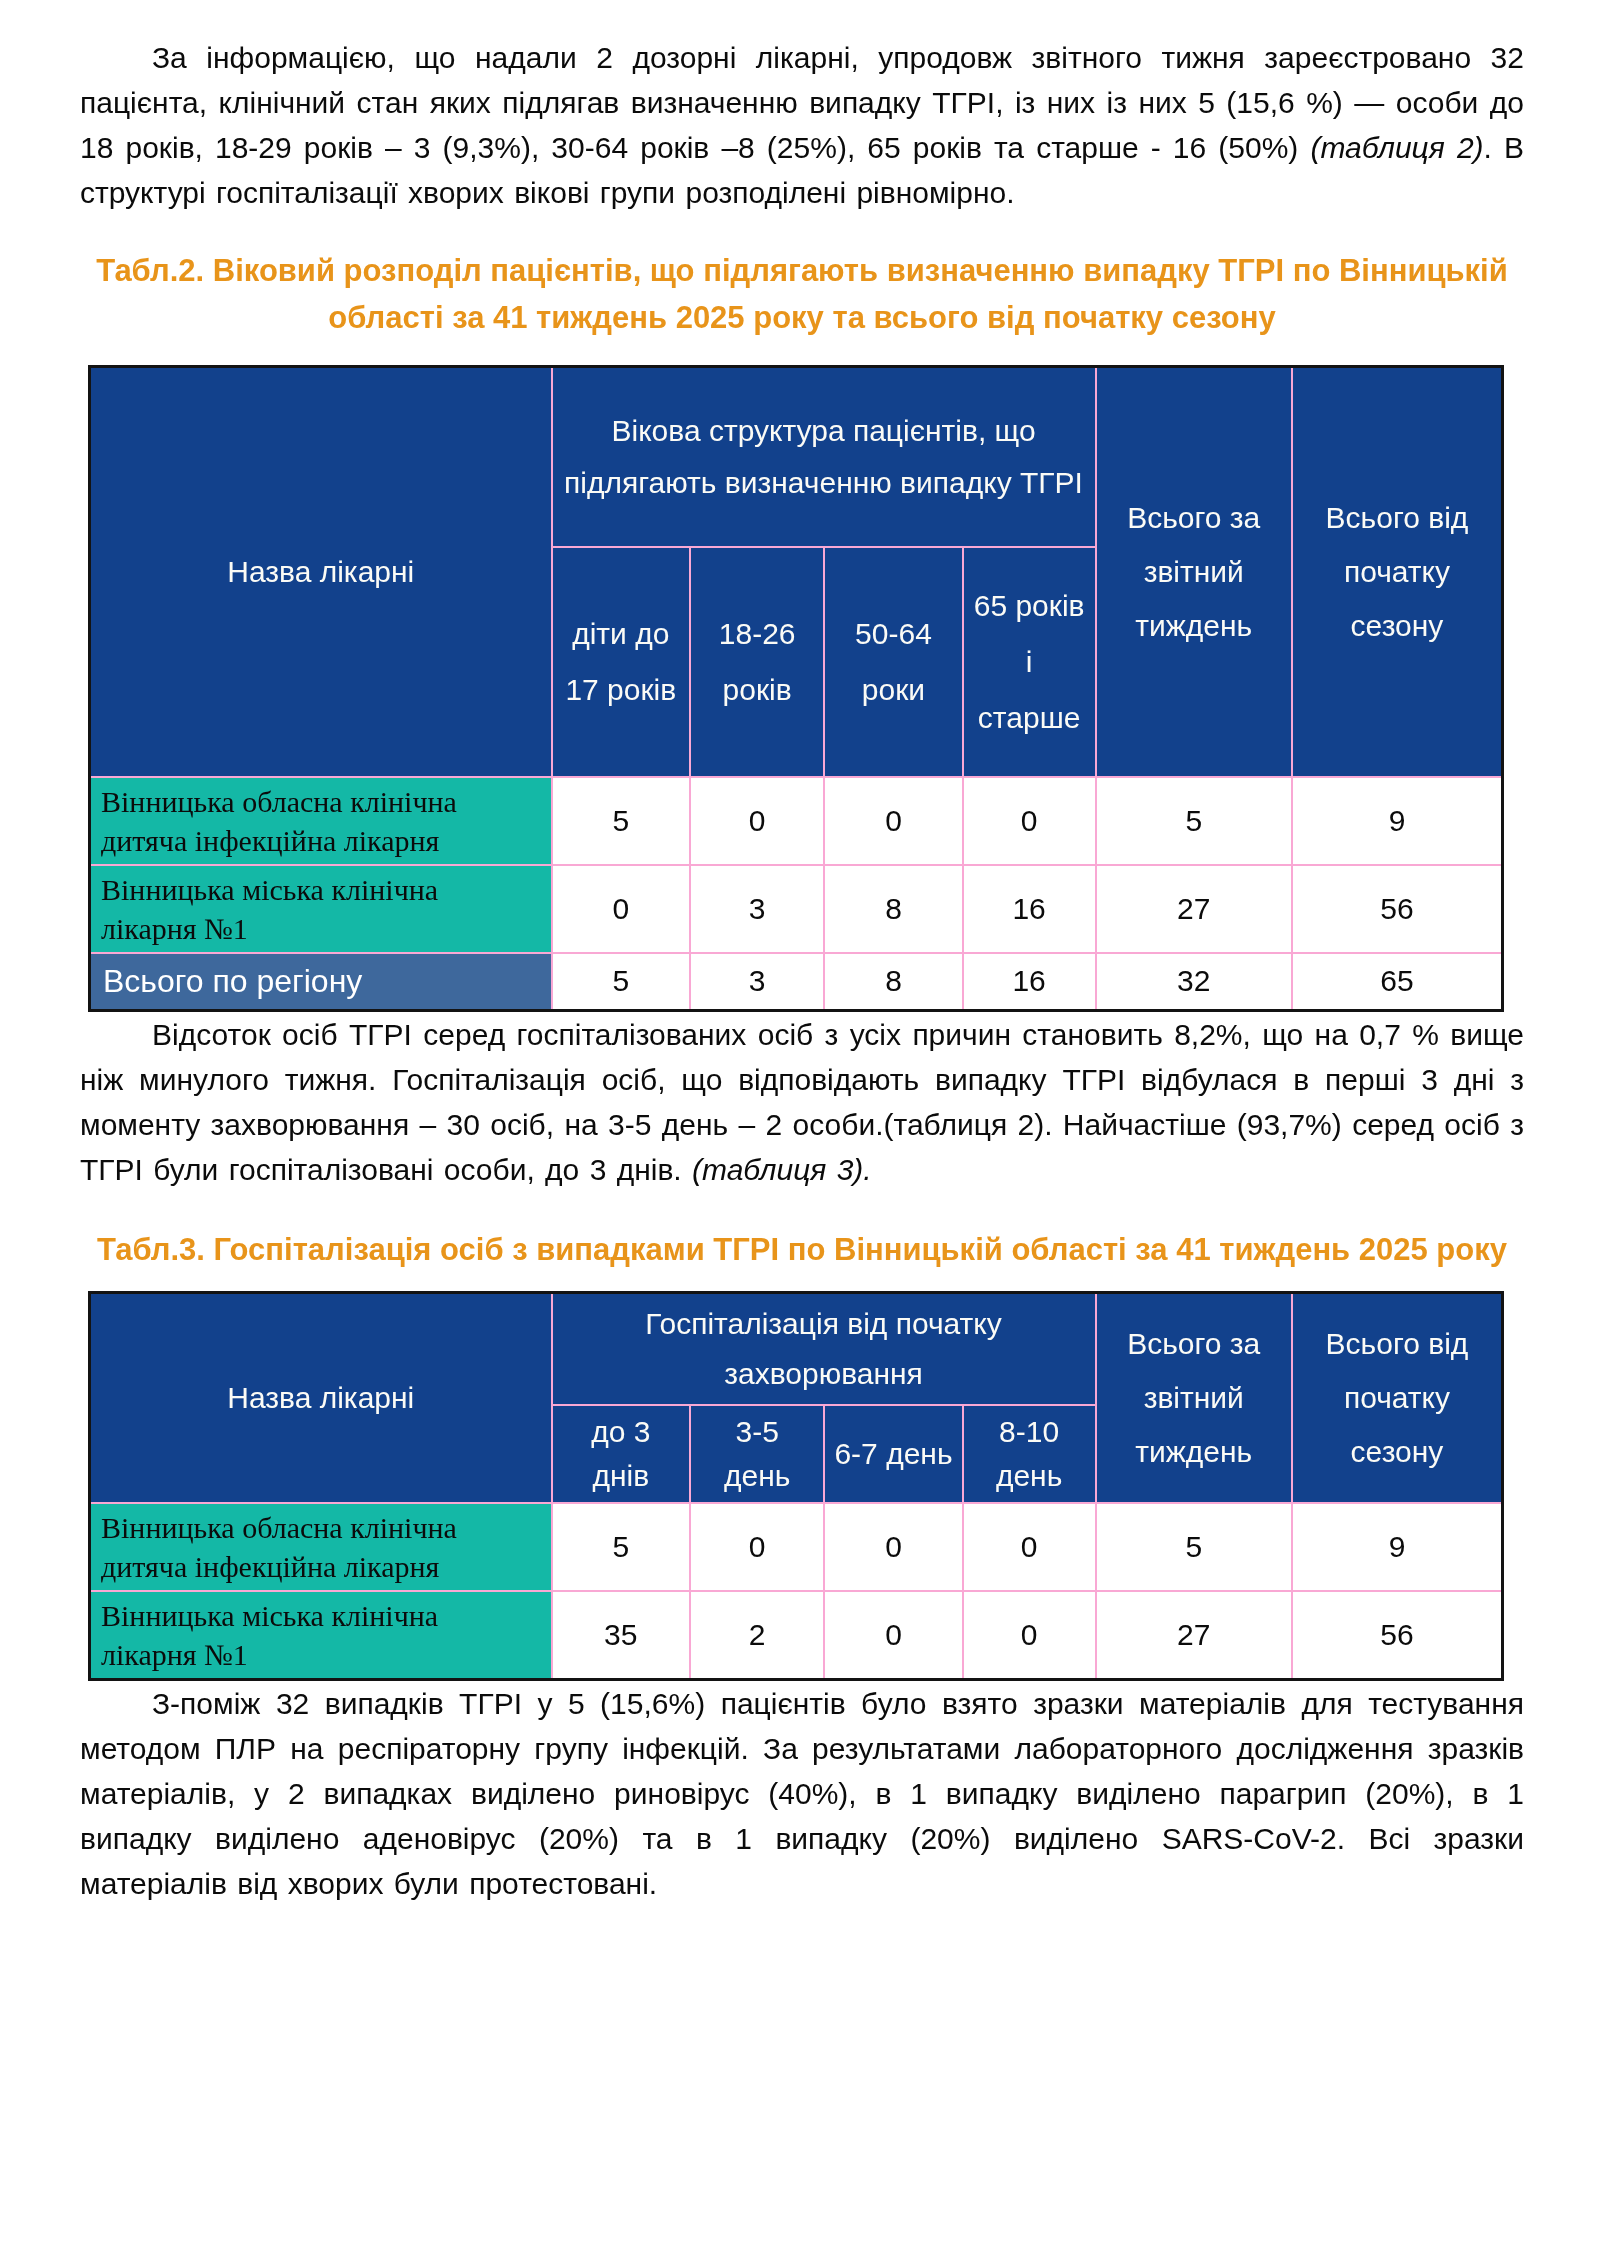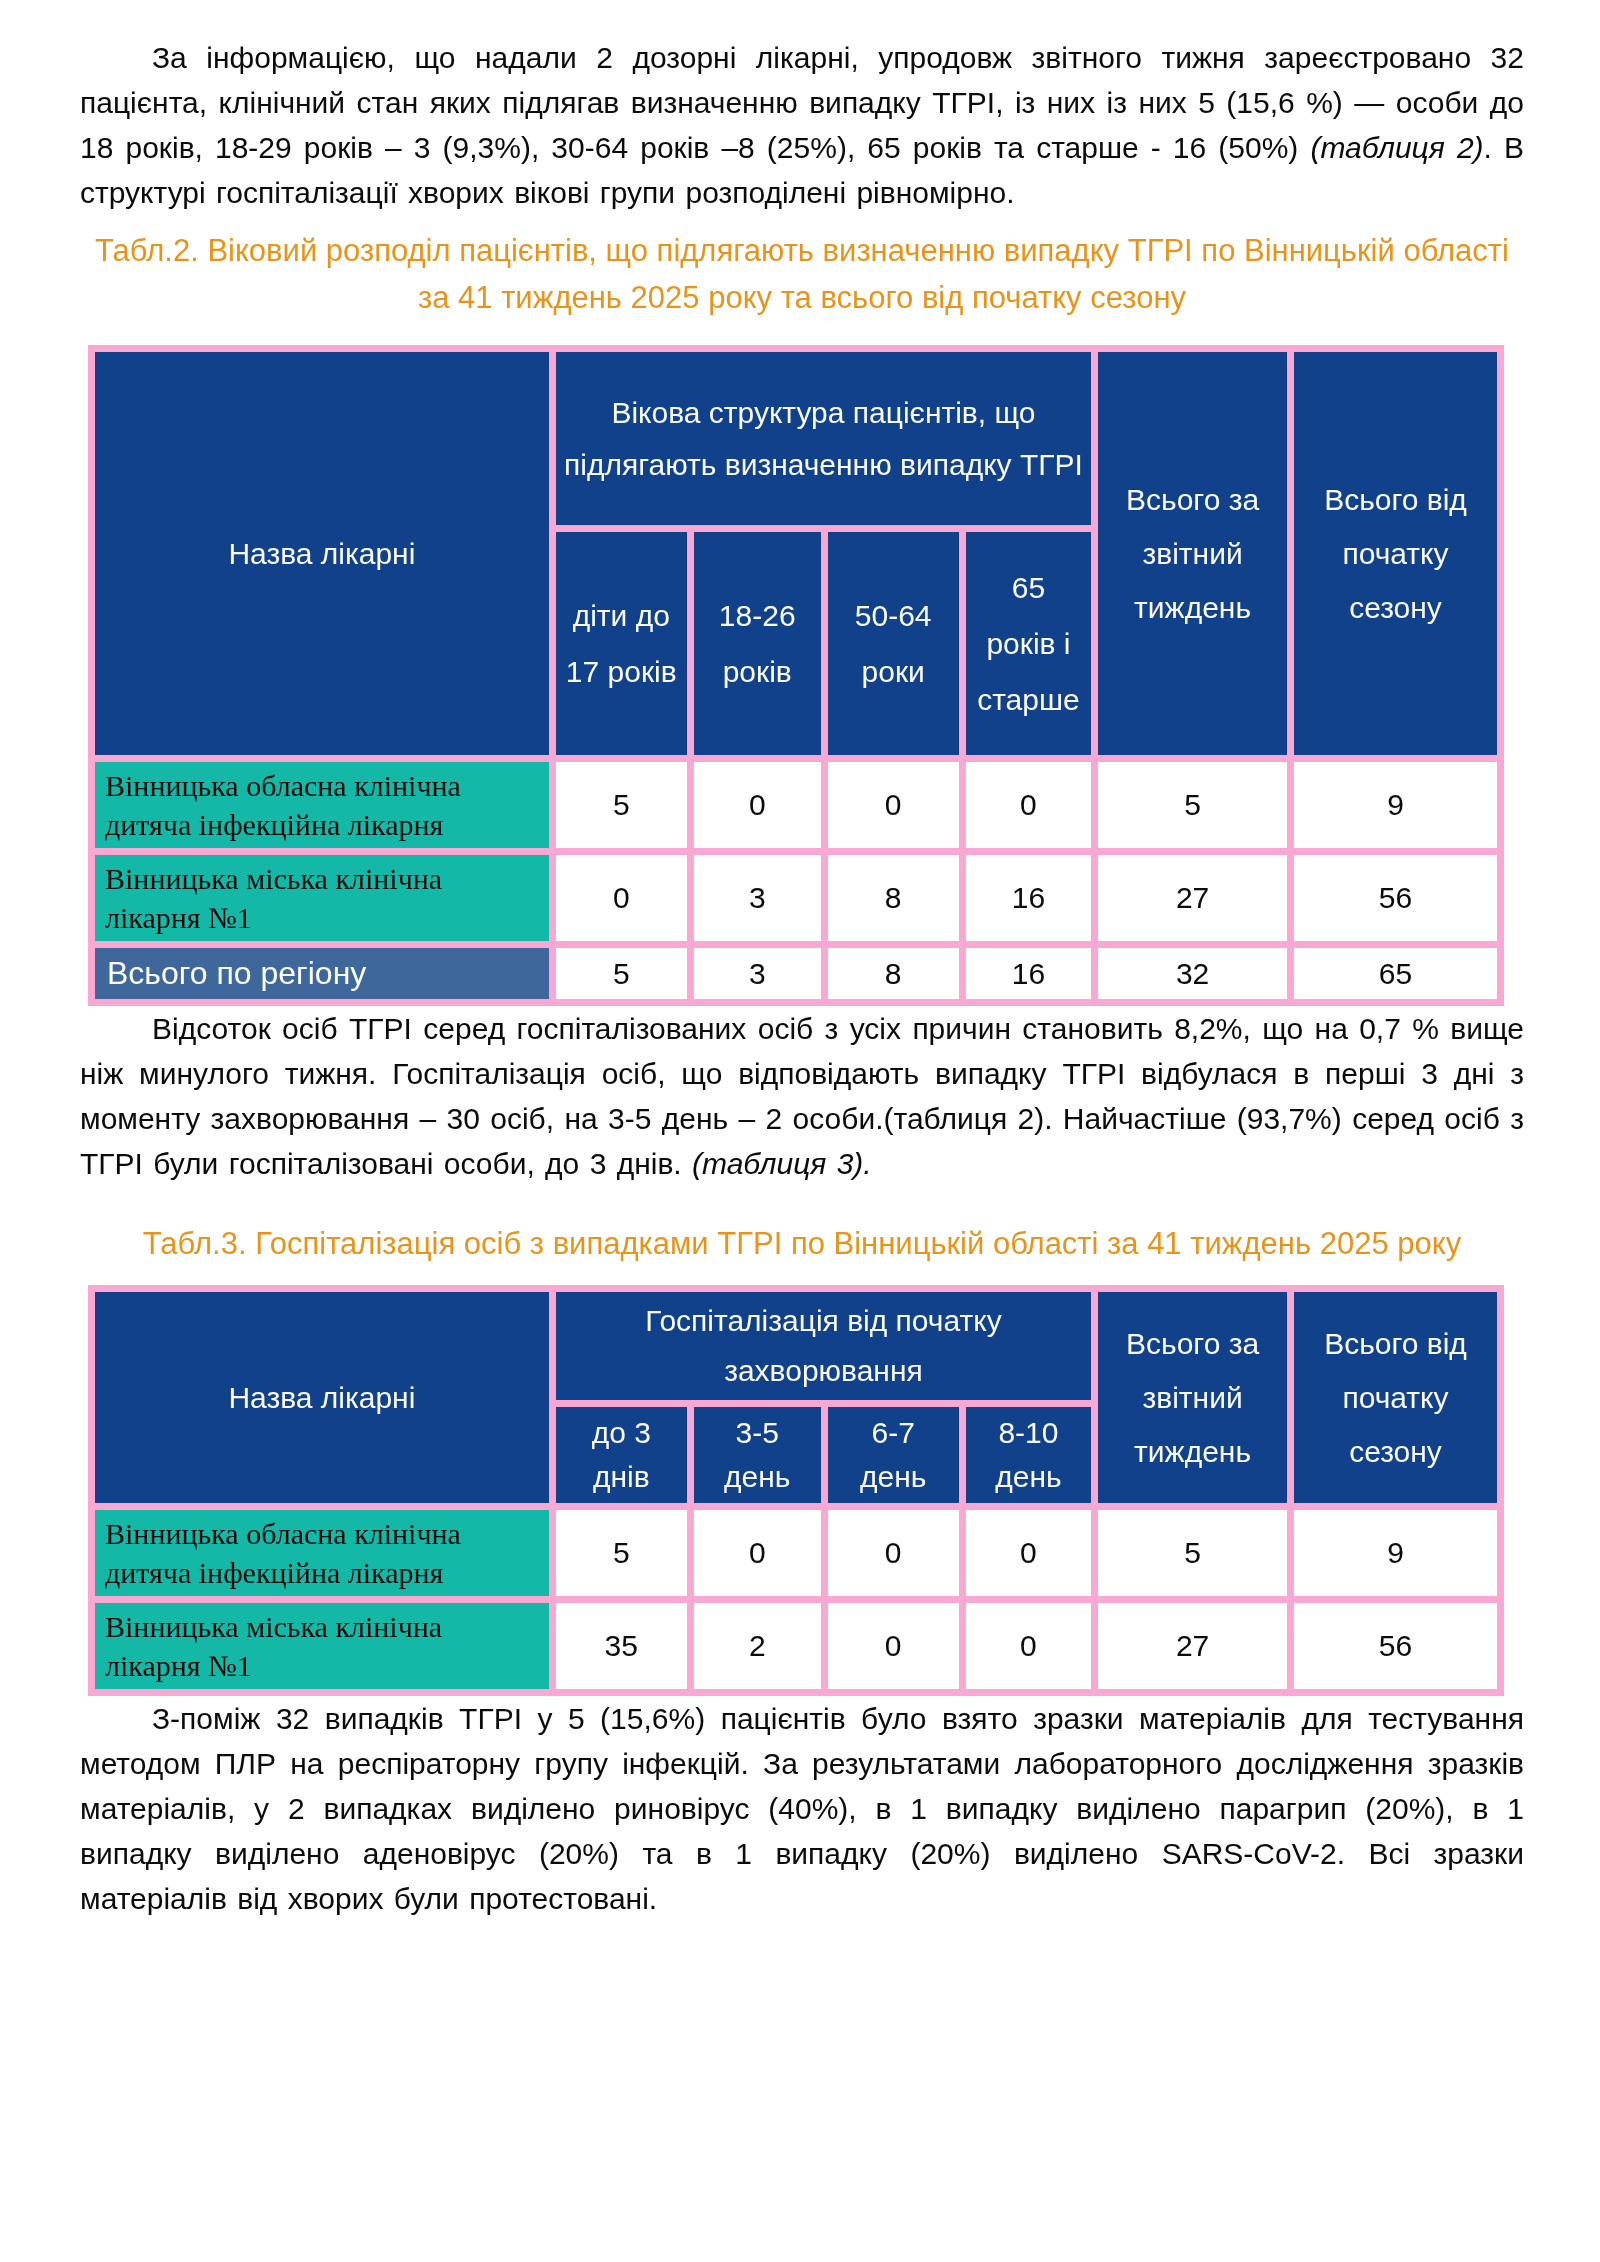"Табл.2. Віковий розподіл пацієнтів, що" h2.table-title { font-weight: normal -> bold; margin: 12px 10px 24px 10px -> 32px 10px 24px 10px }
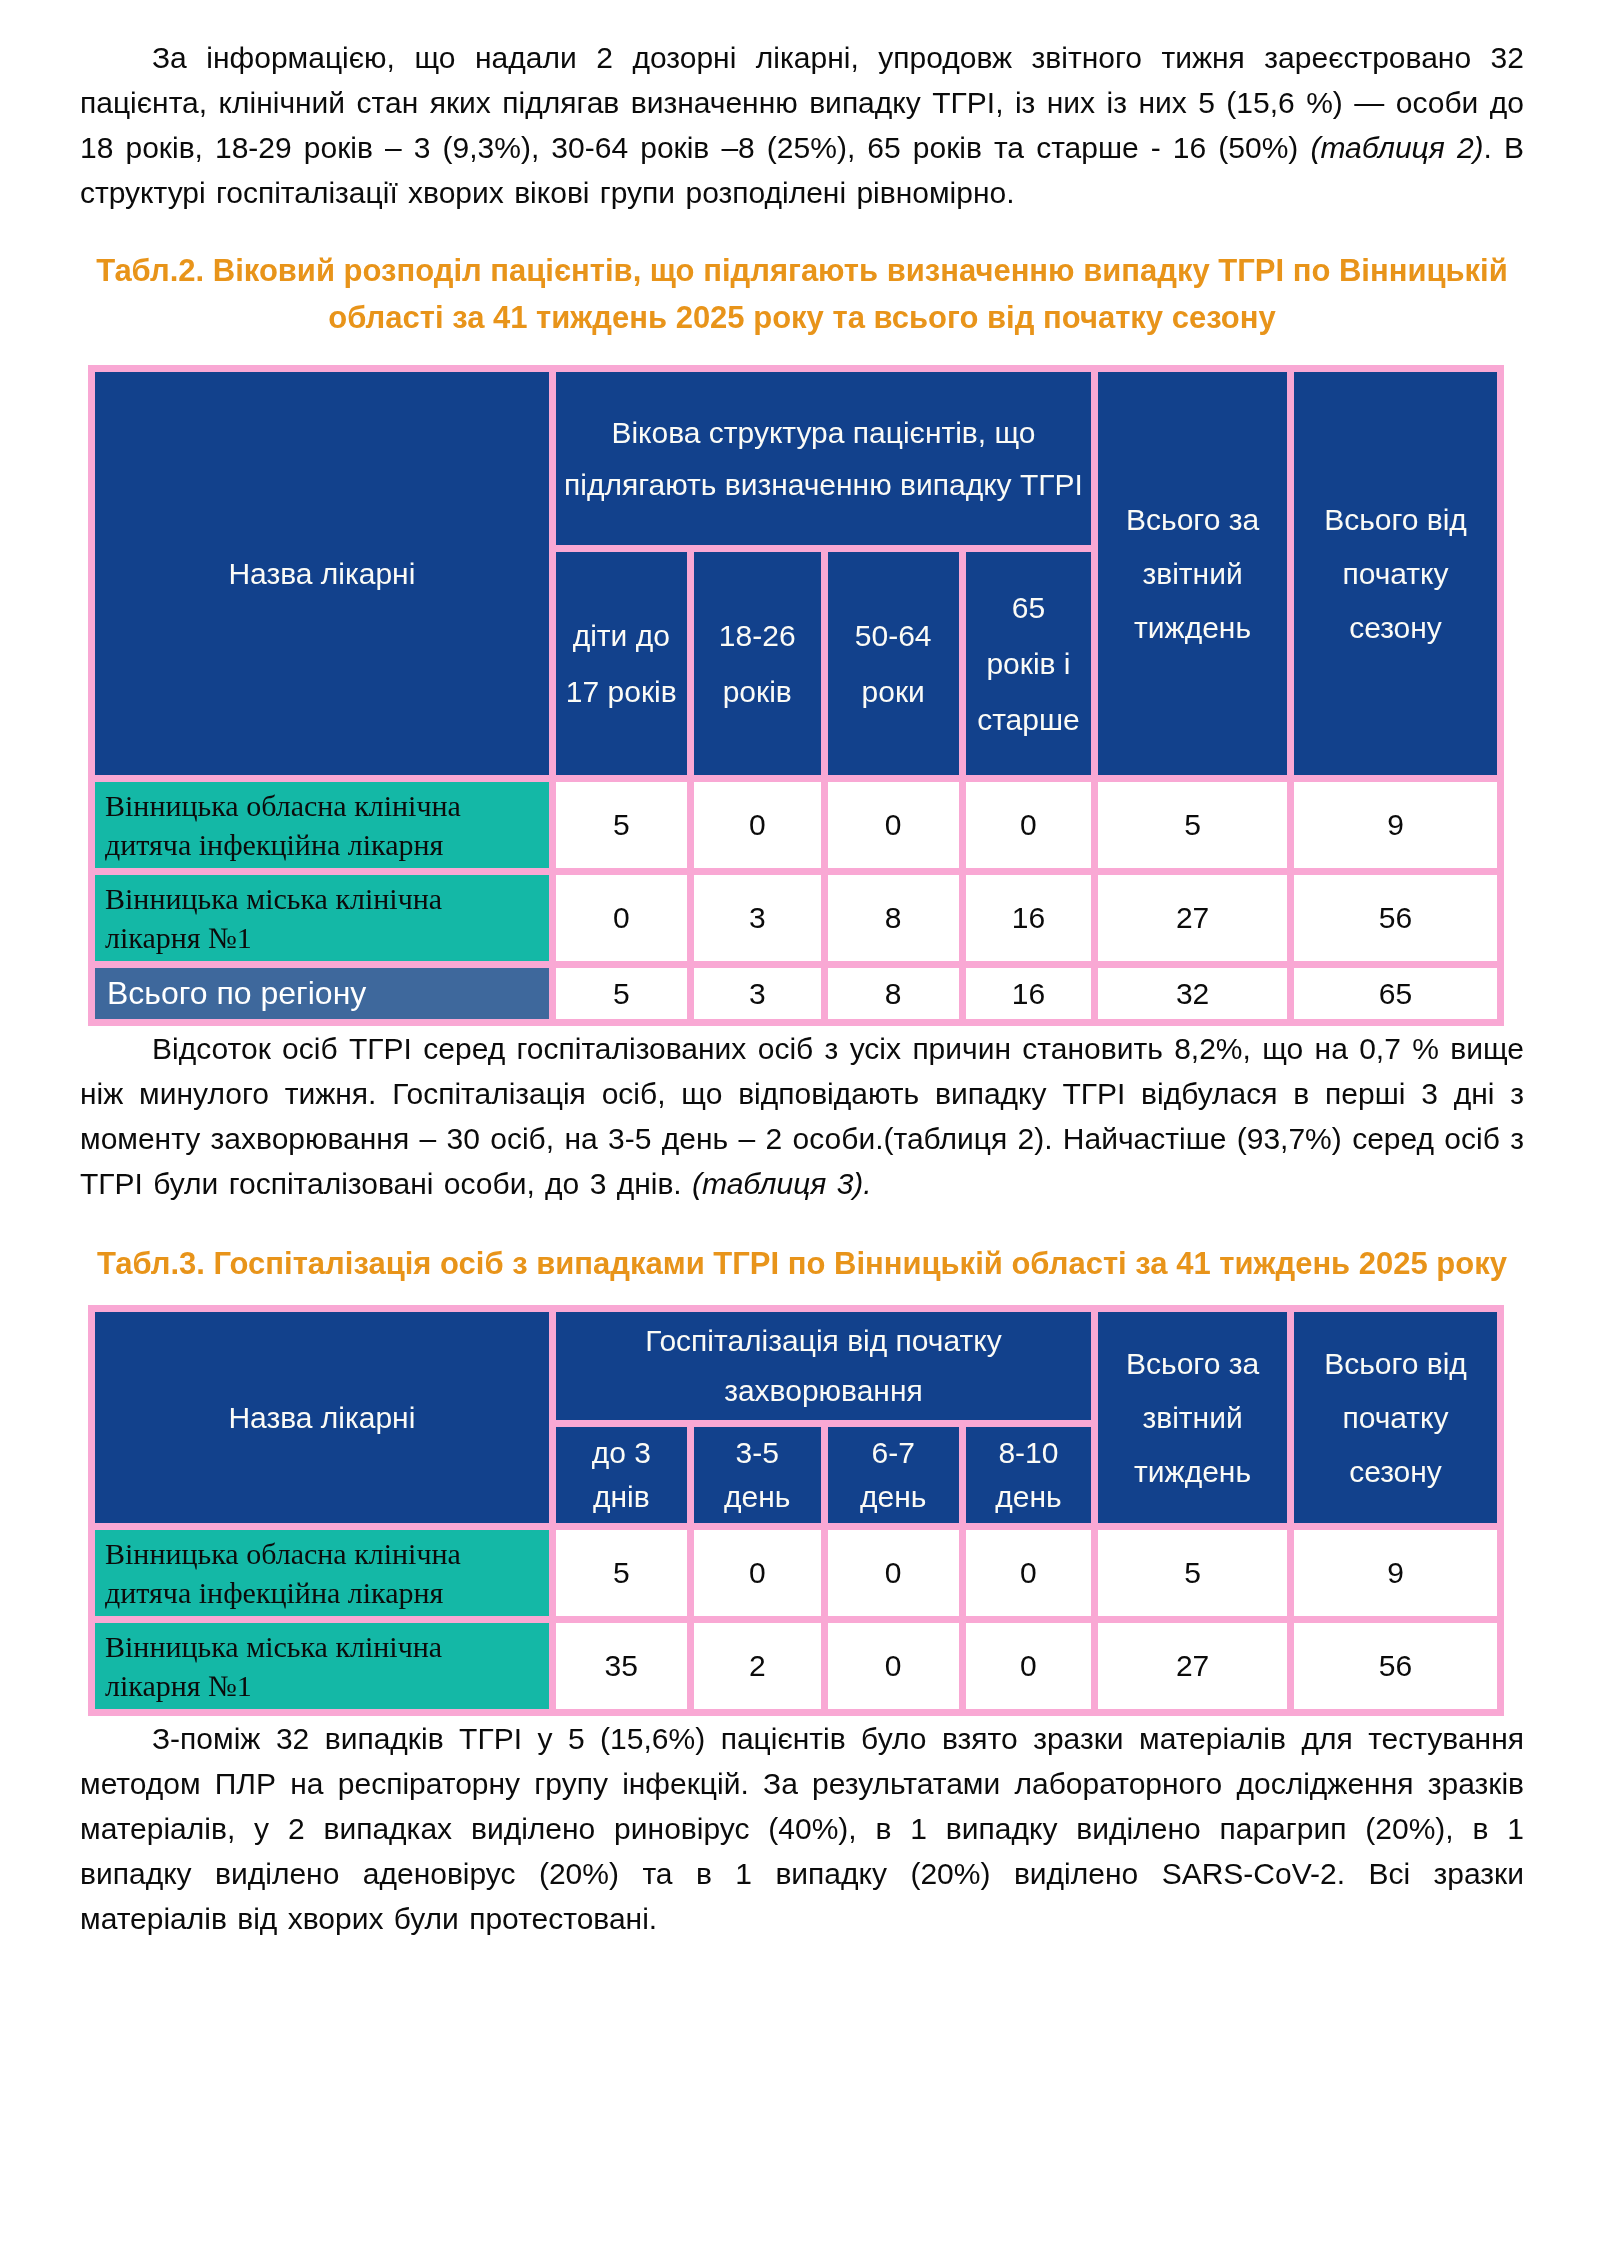"Вікова структура пацієнтів, що" table.report td { border: 7px solid #f9a8d4 -> 2px solid #f9a8d4 }
